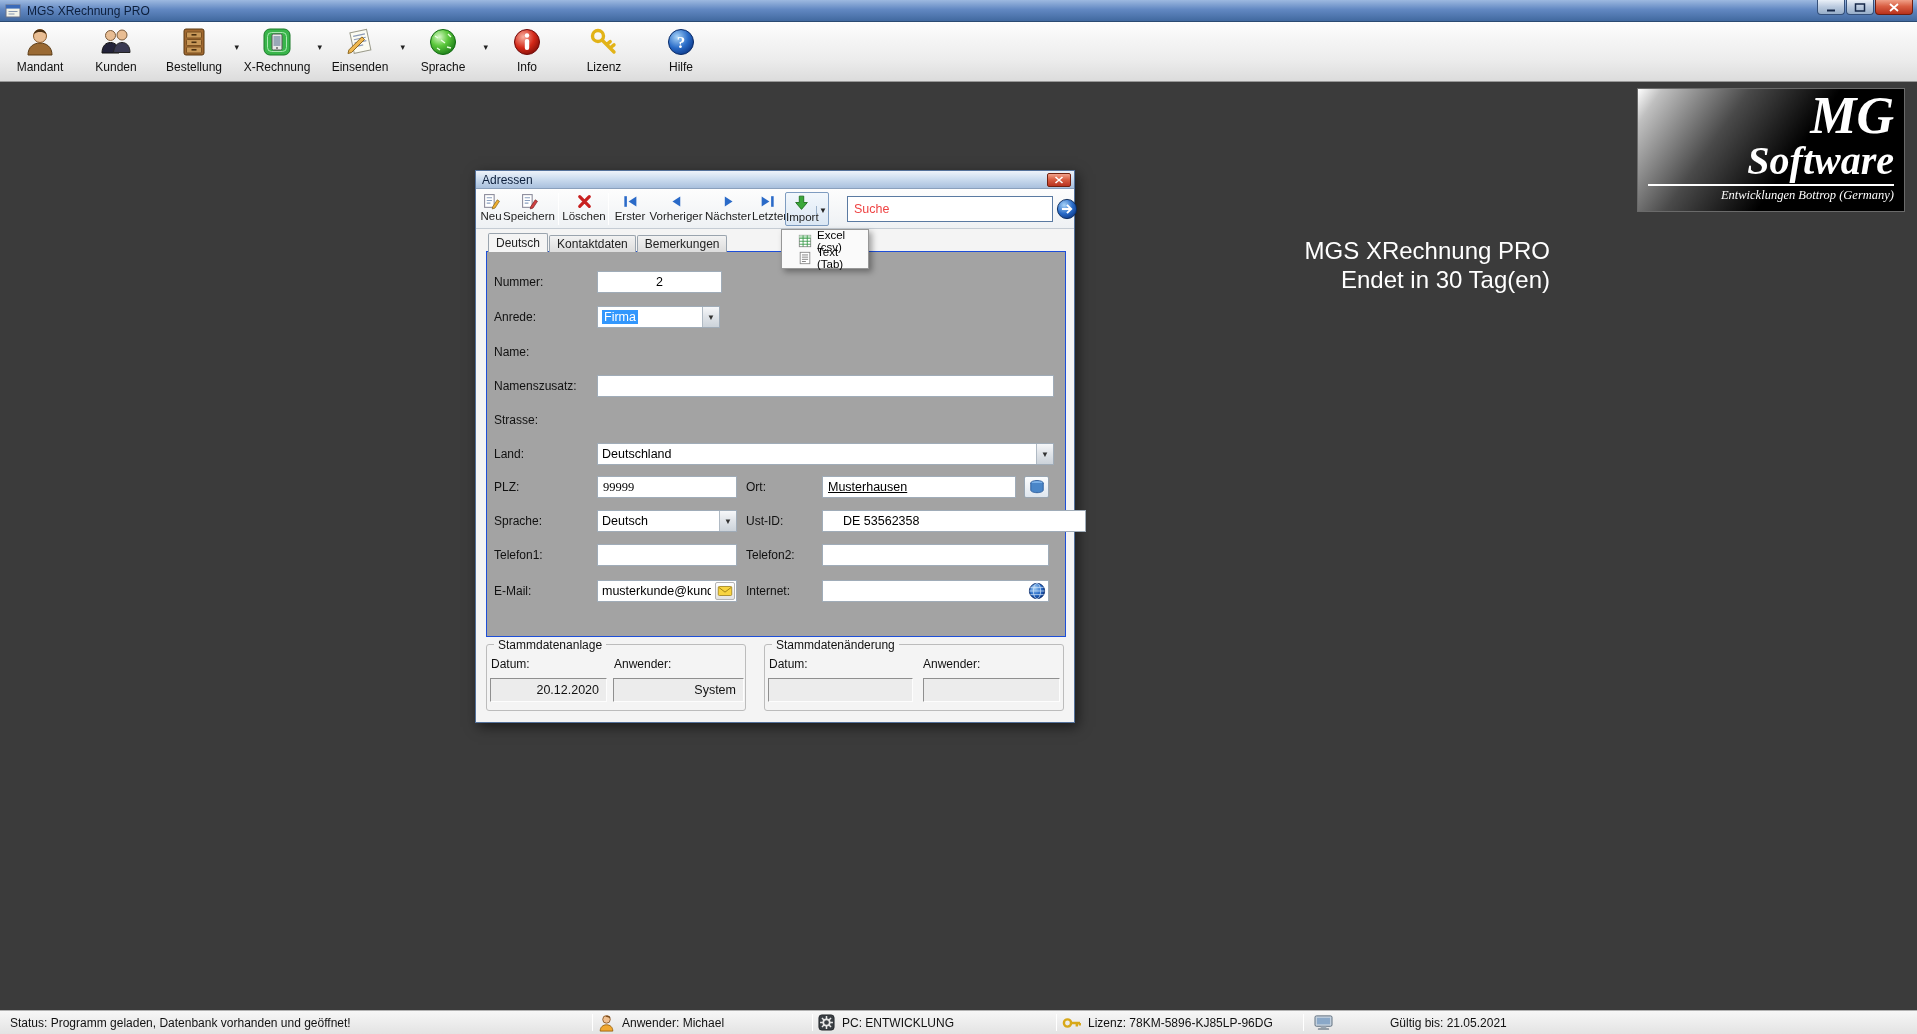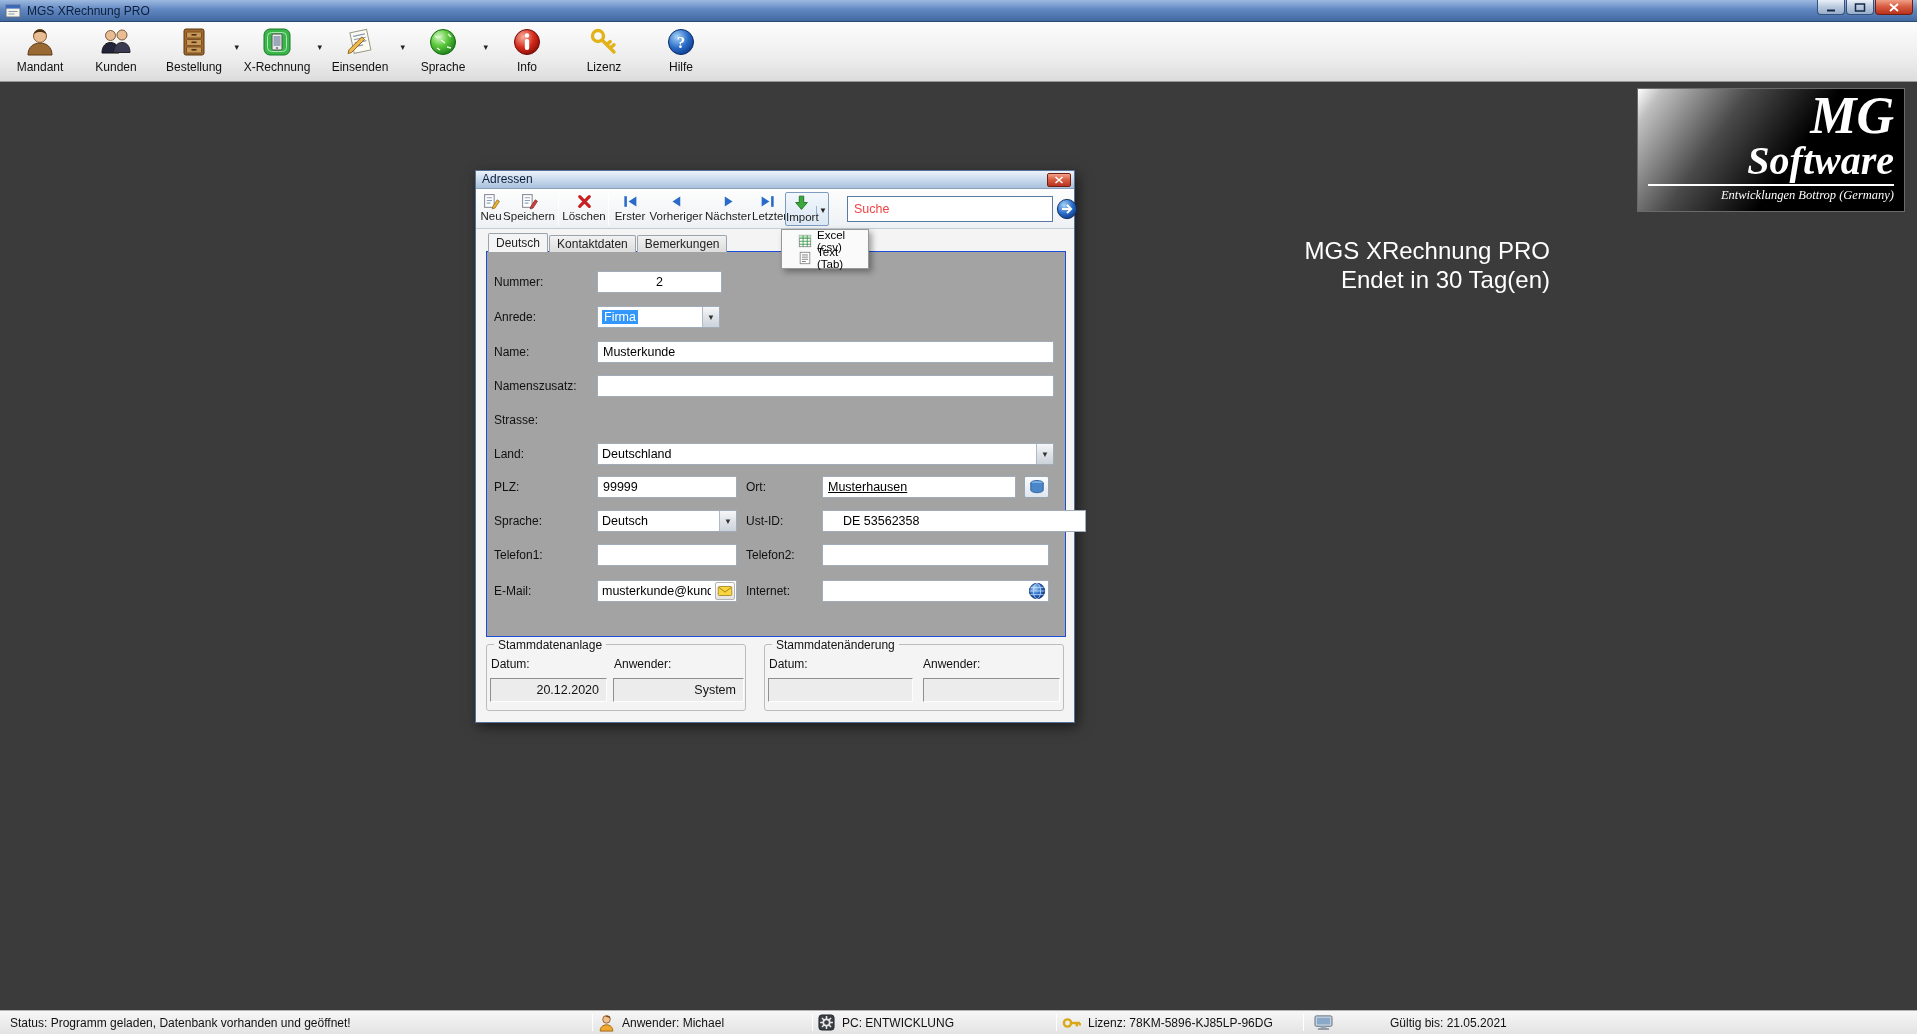"Adressen" .dlg-titlebar { align-items: none -> center }
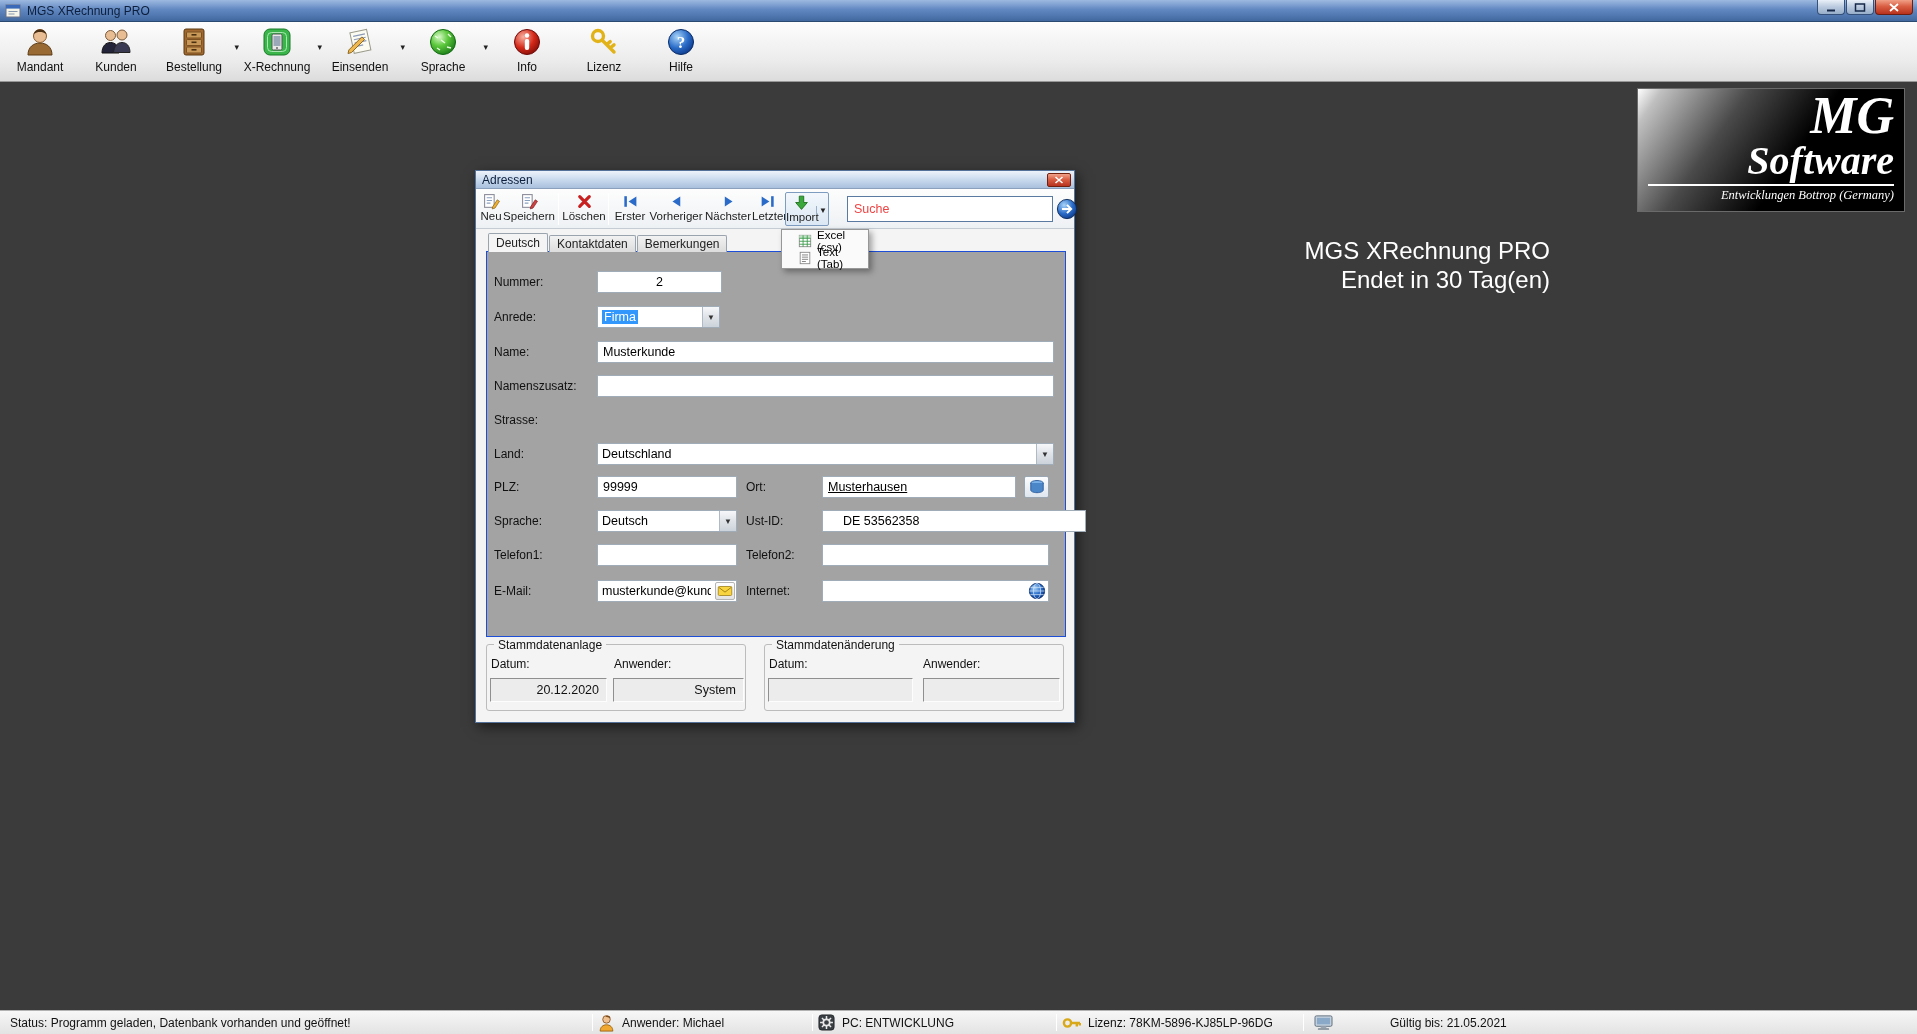"Musterkunde" input.ftext { html: <input> -> none }
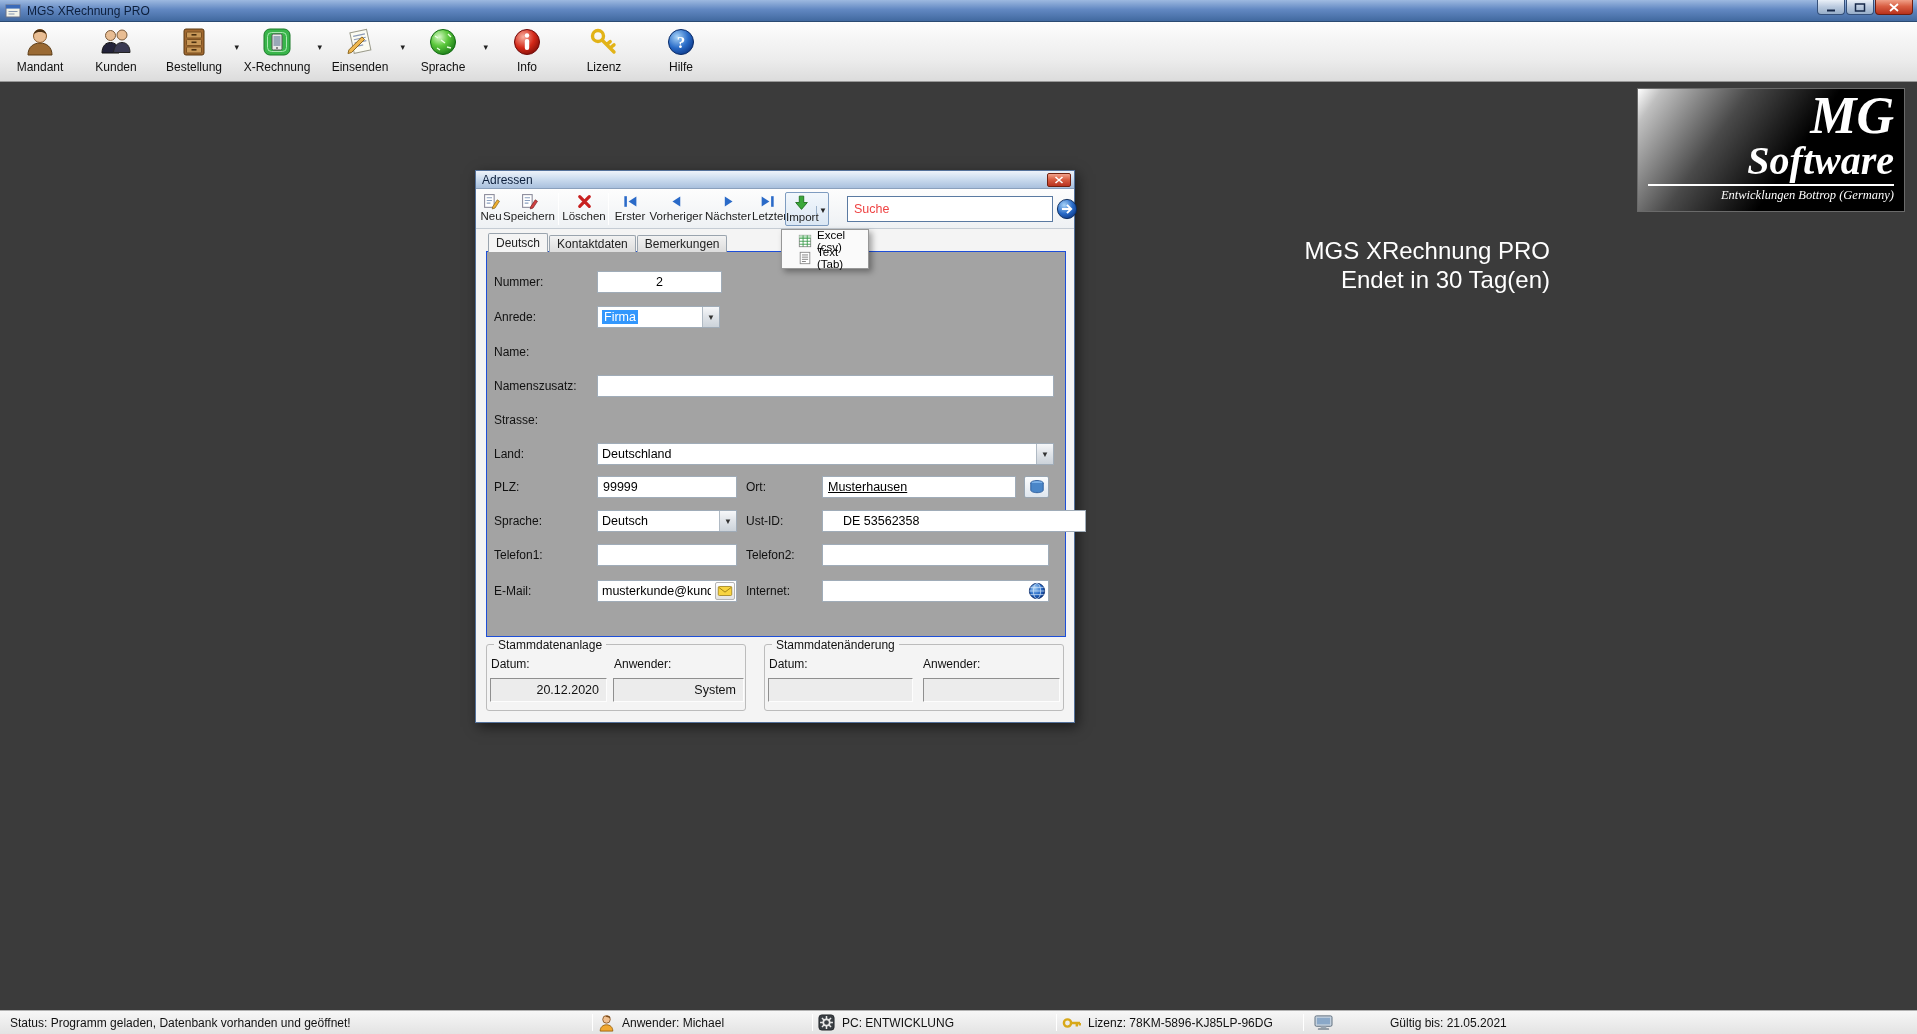"99999" input.ftext { font-family: none -> Liberation Serif, serif }
